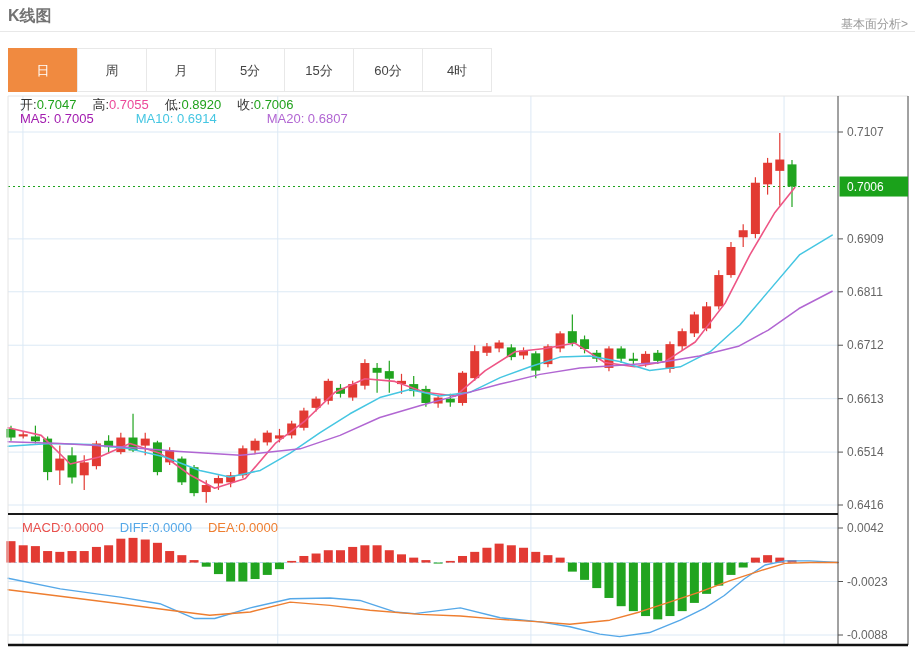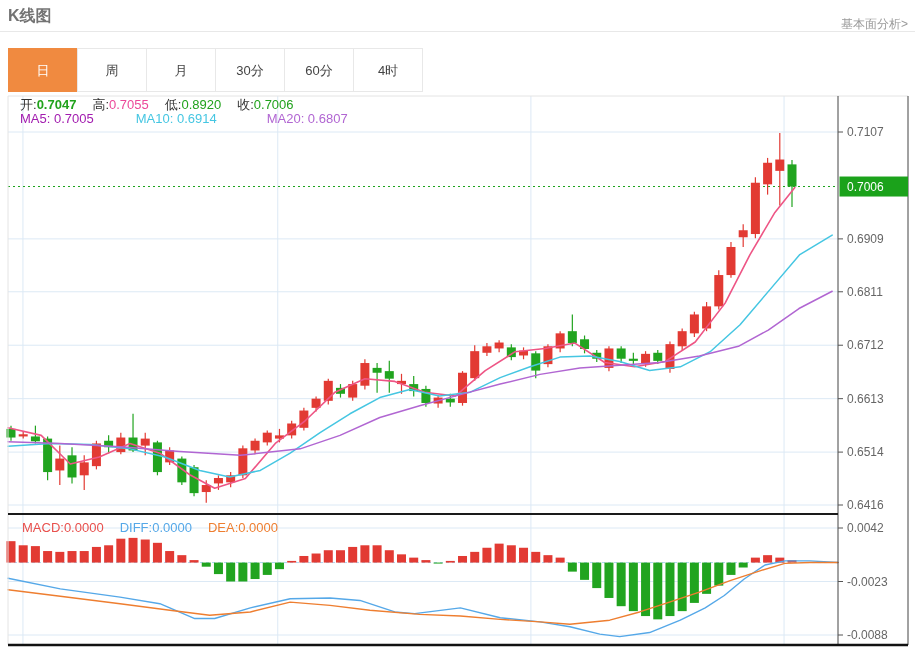"5分" div.tab { html: none -> <div>5分</div> }
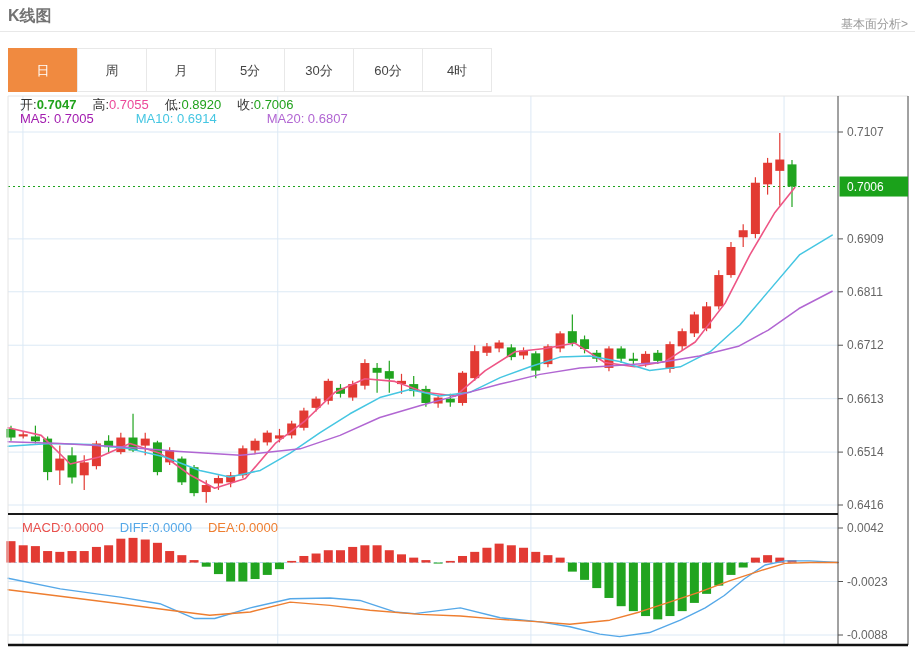"15分" div.tab { html: none -> <div>15分</div> }
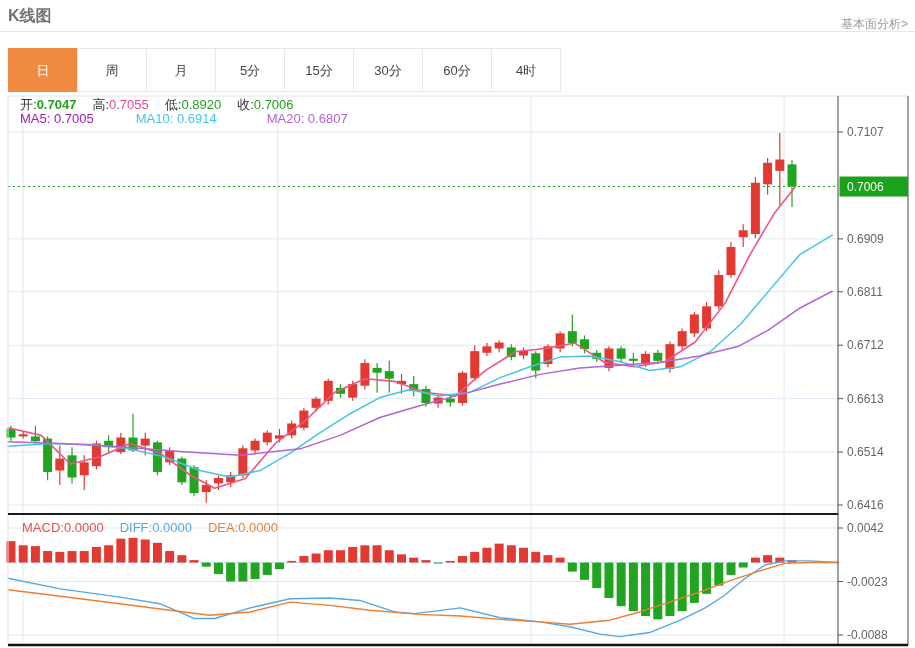"30分" div.tab { html: <div>30分</div> -> none }
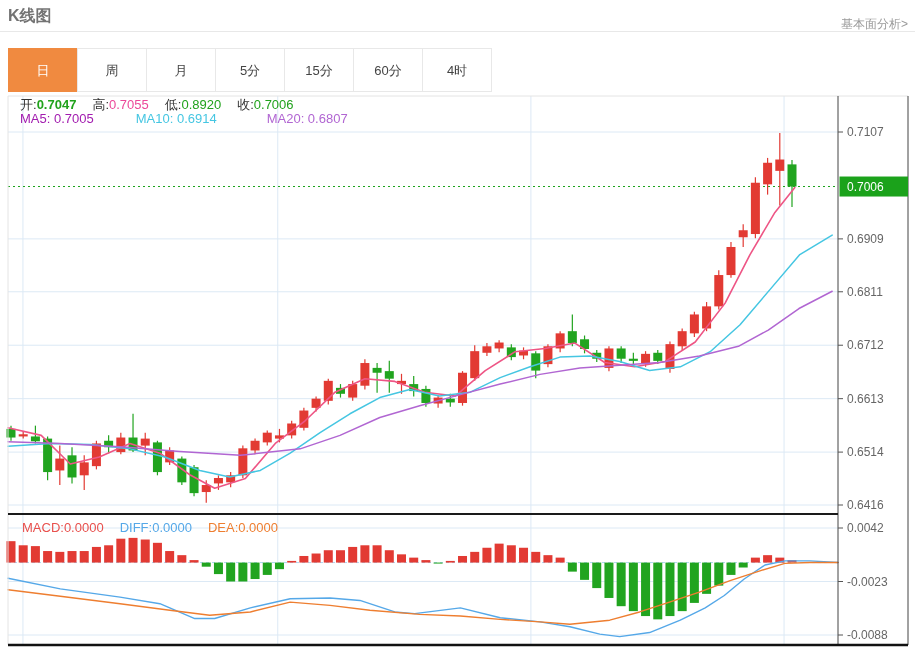"0.7047" span.val { font-weight: bold -> none }
